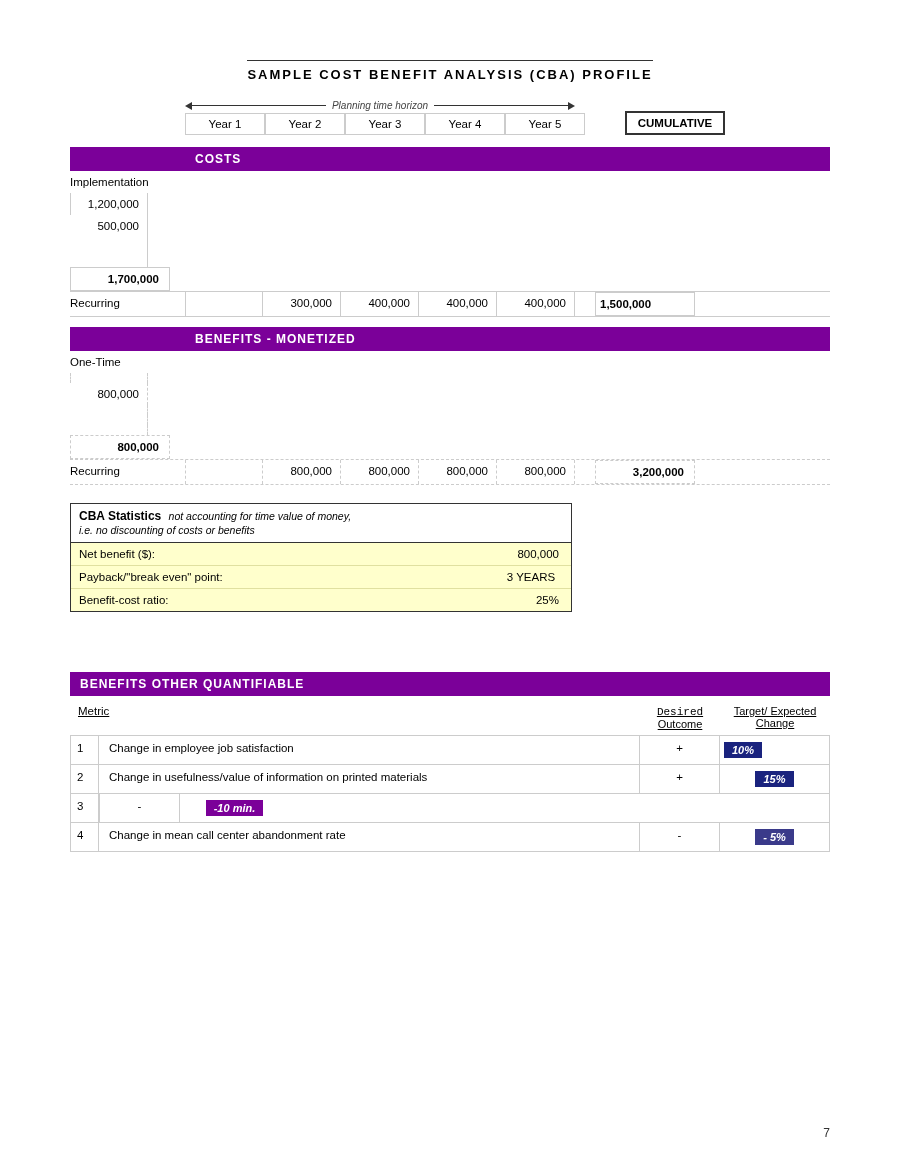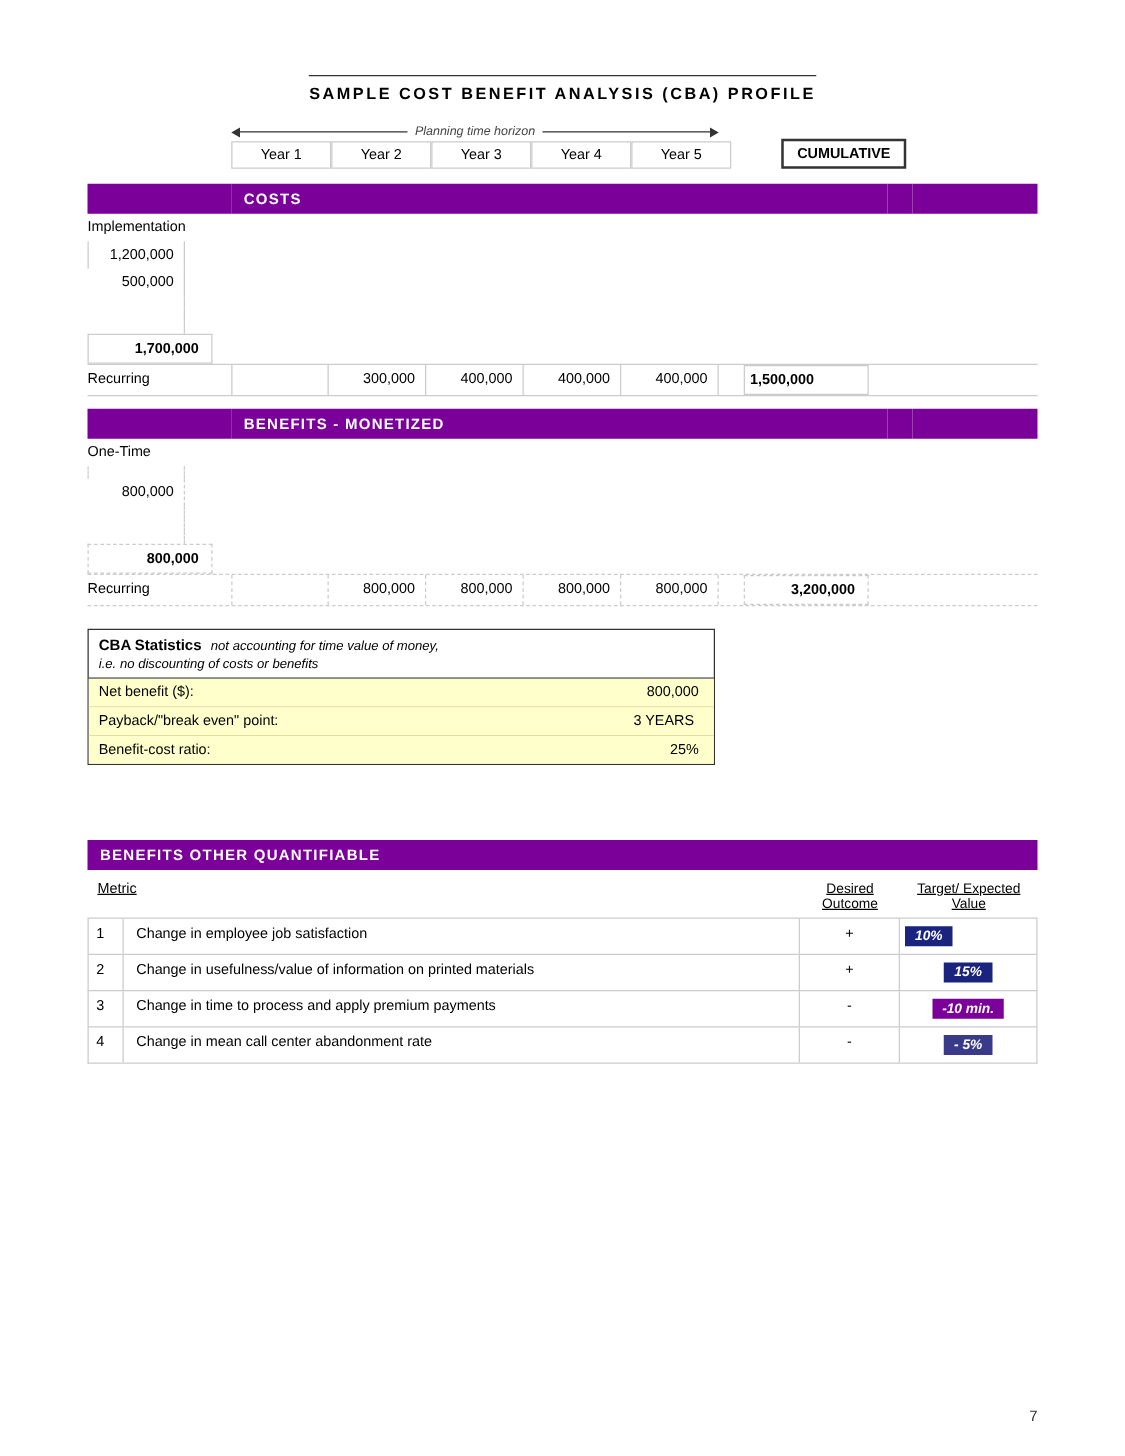"Desired" span { font-family: none -> Liberation Mono, monospace }
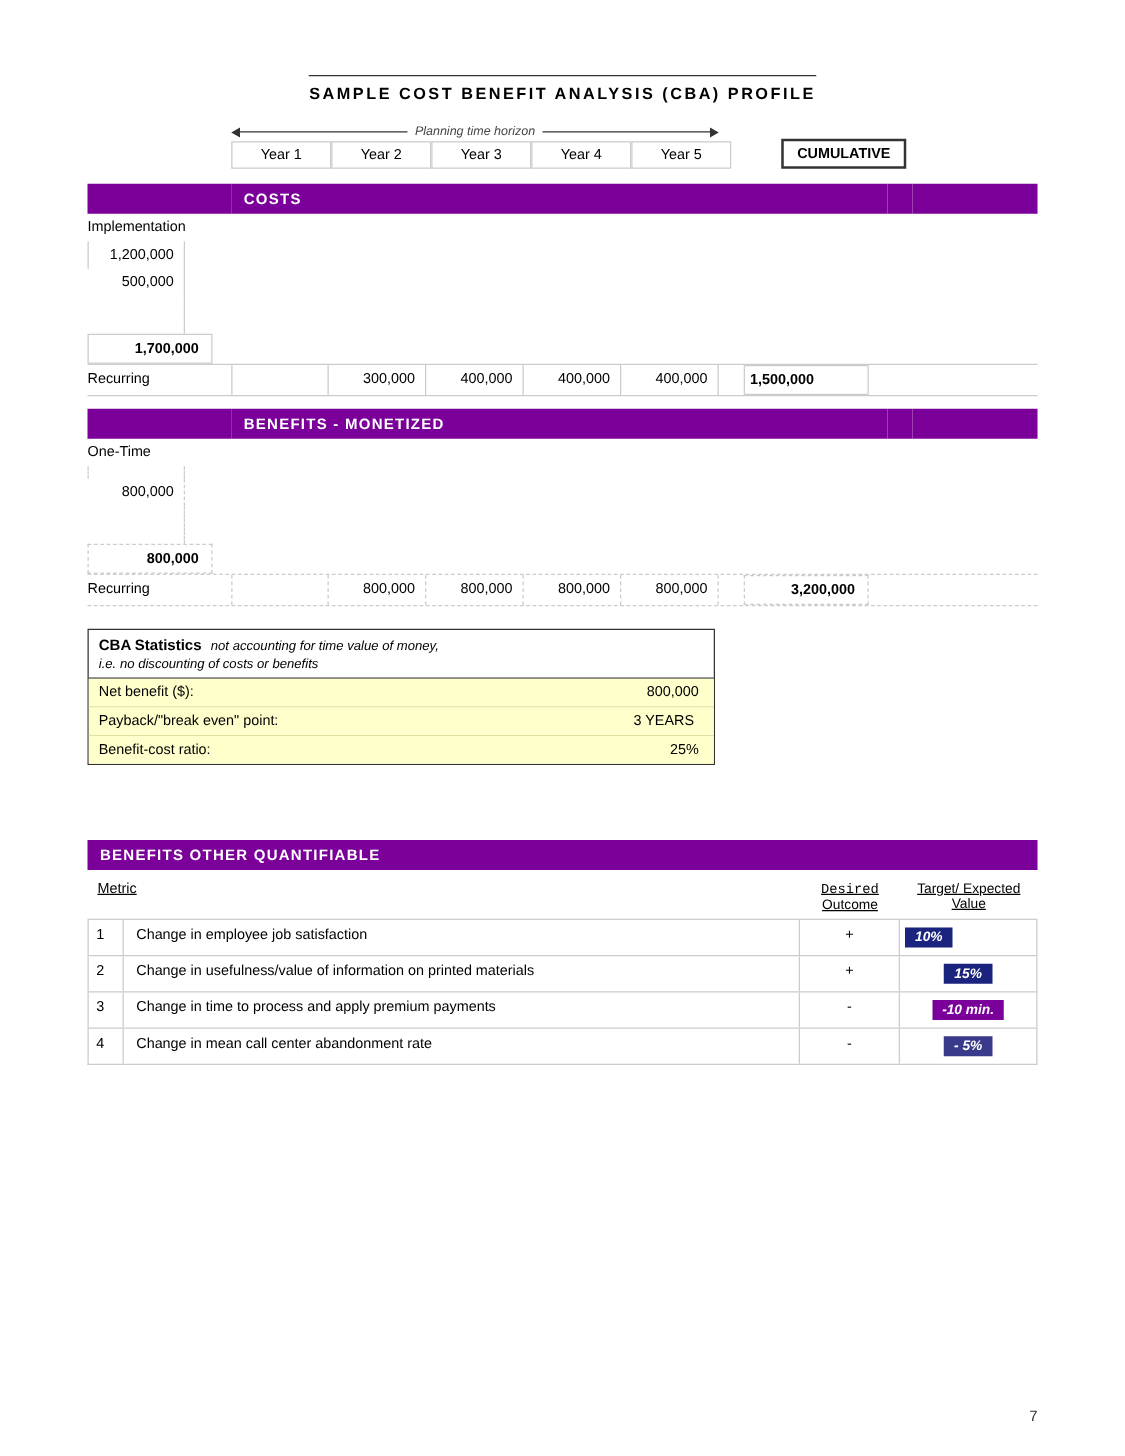"Value" span { text: Value -> Change }
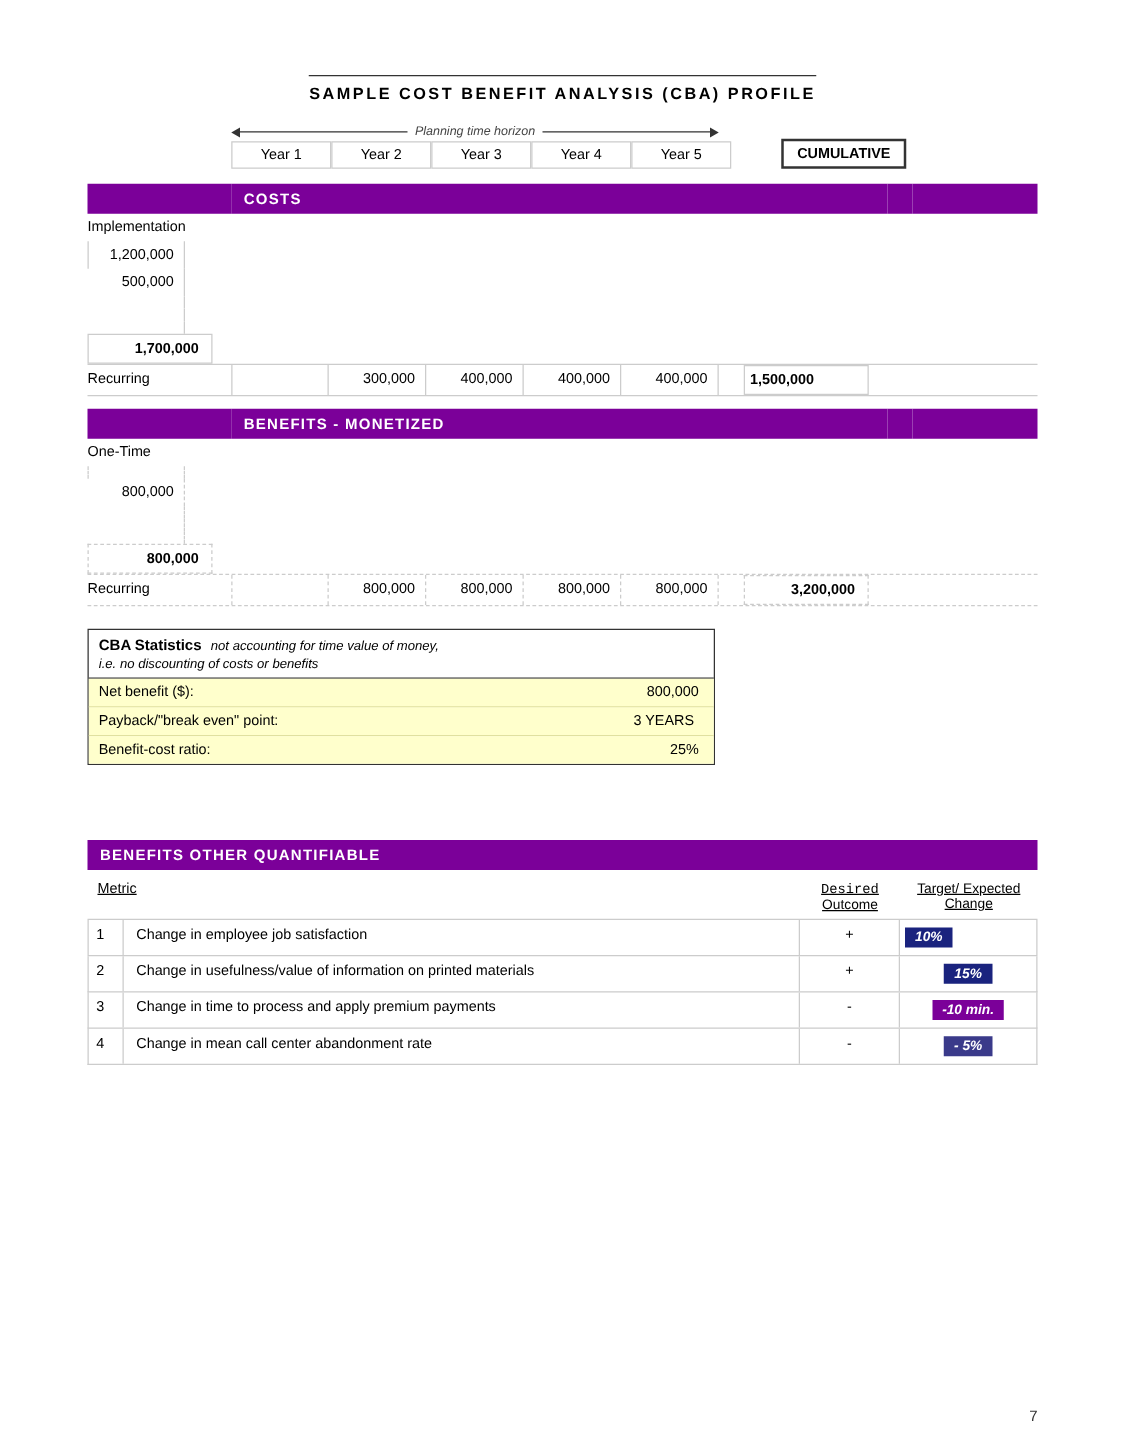"Change in time to process" div { html: <div>Change in time to process and apply premium payments</div> -> none }
